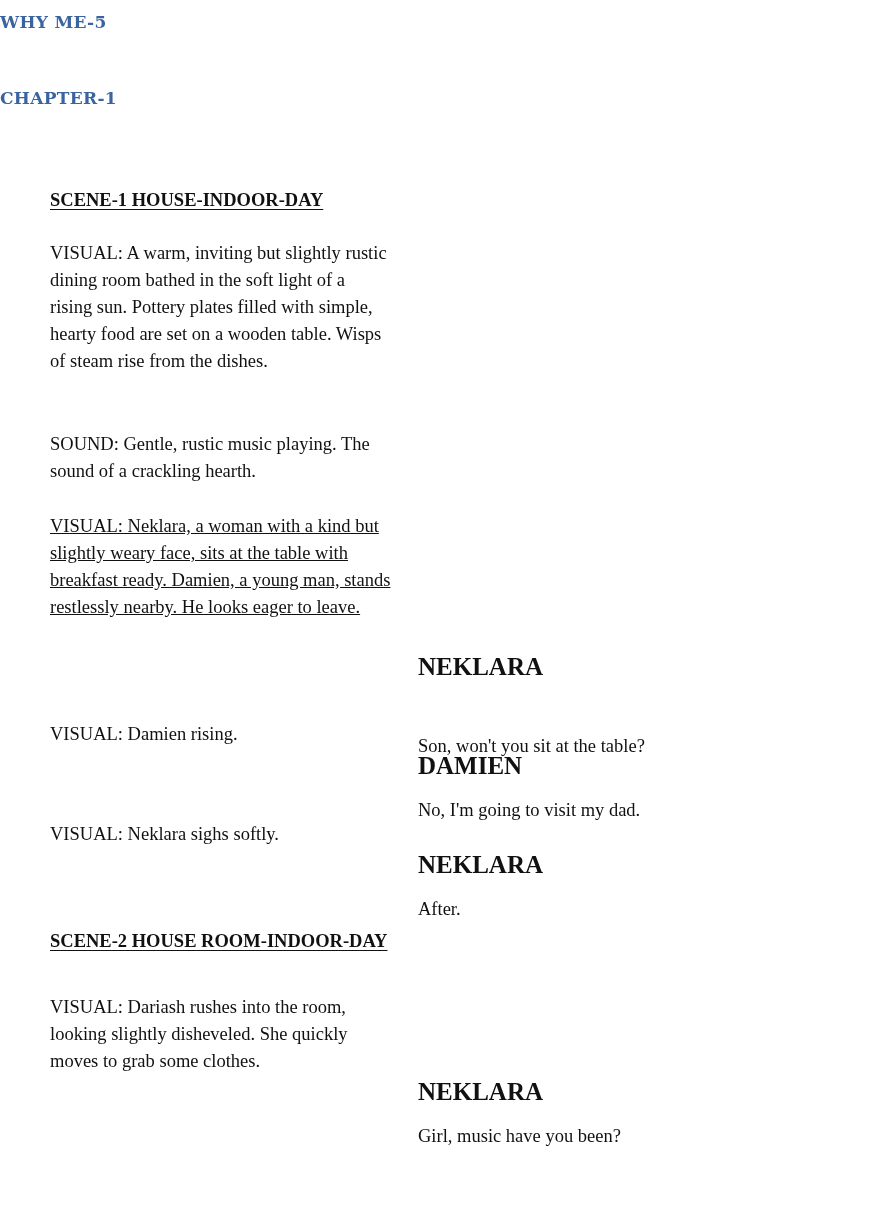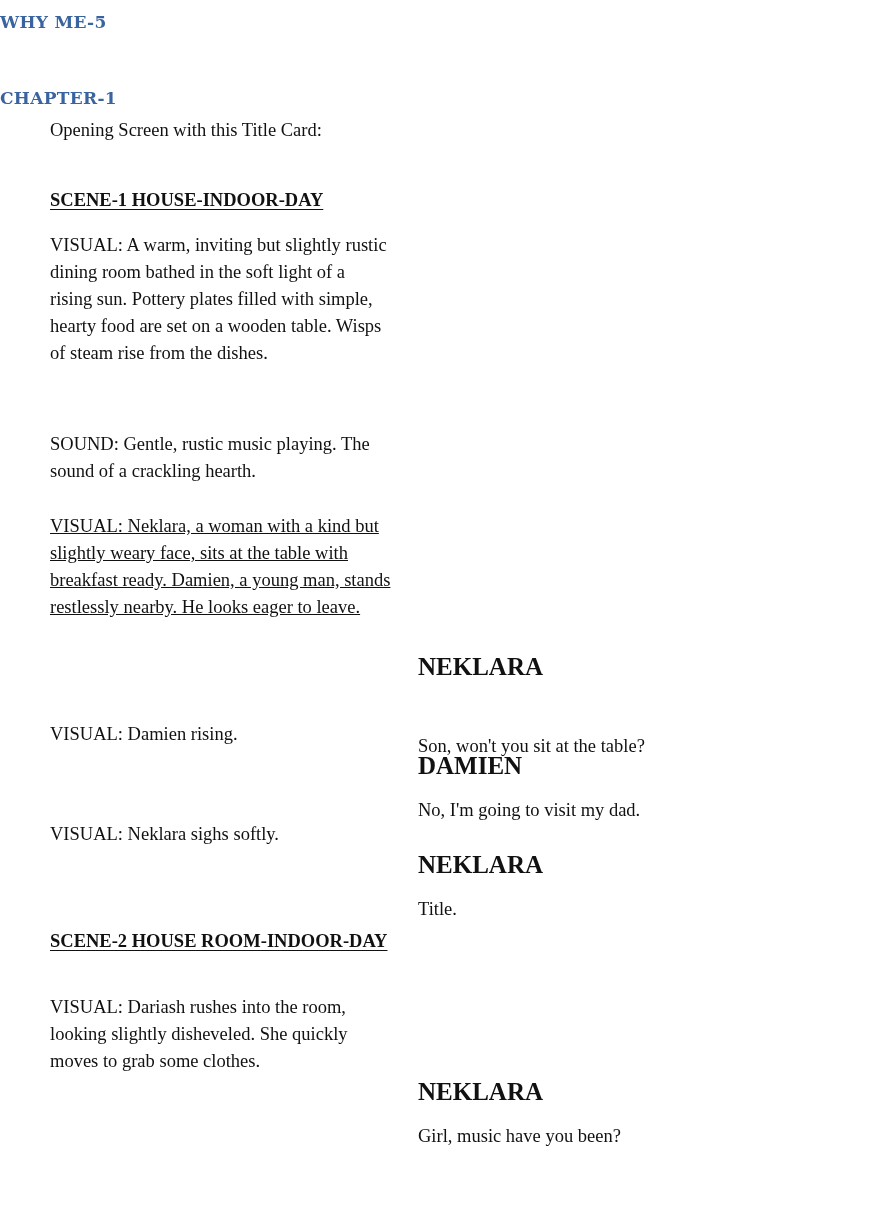"Opening Screen with this Title" div { html: <div>Opening Screen with this Title Card:</div> -> none }
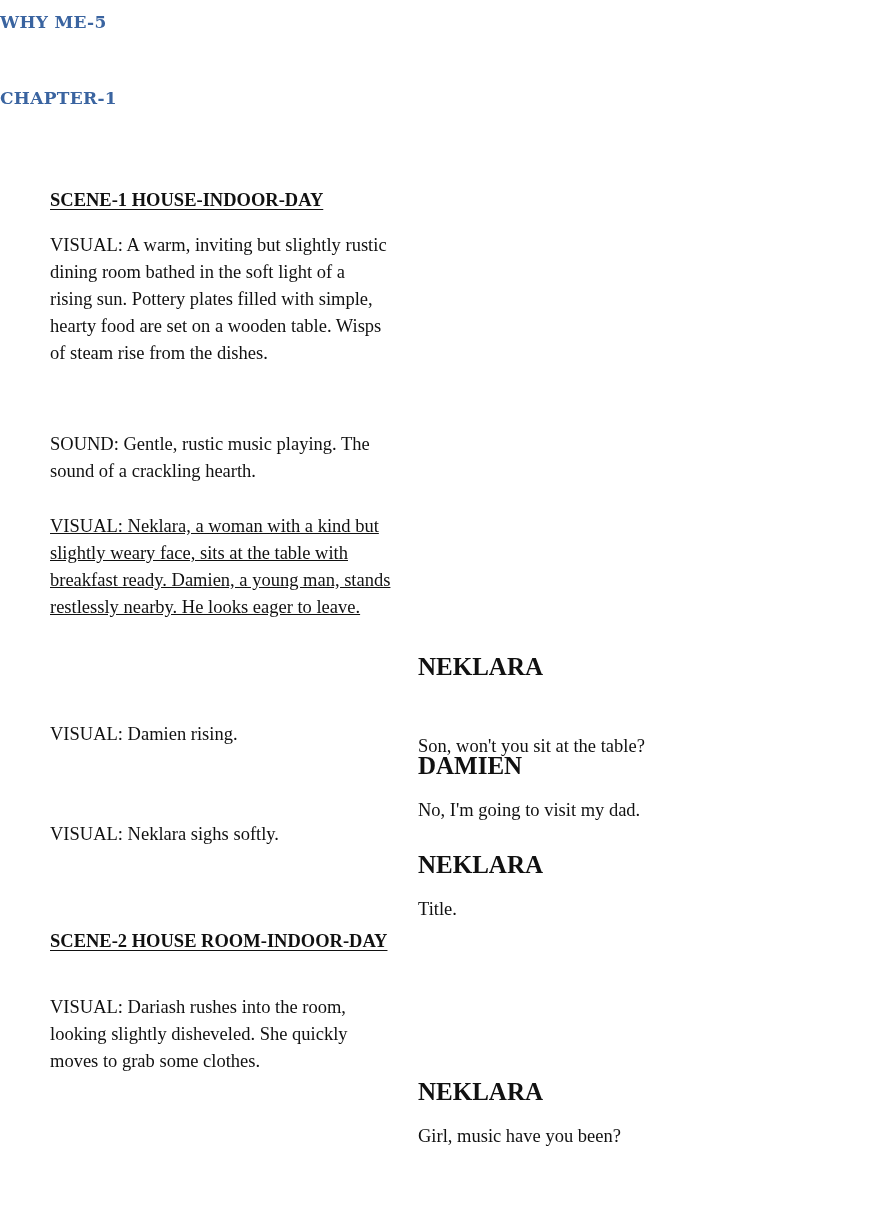"VISUAL: A warm, inviting but" div.block { top: 232px -> 240px }
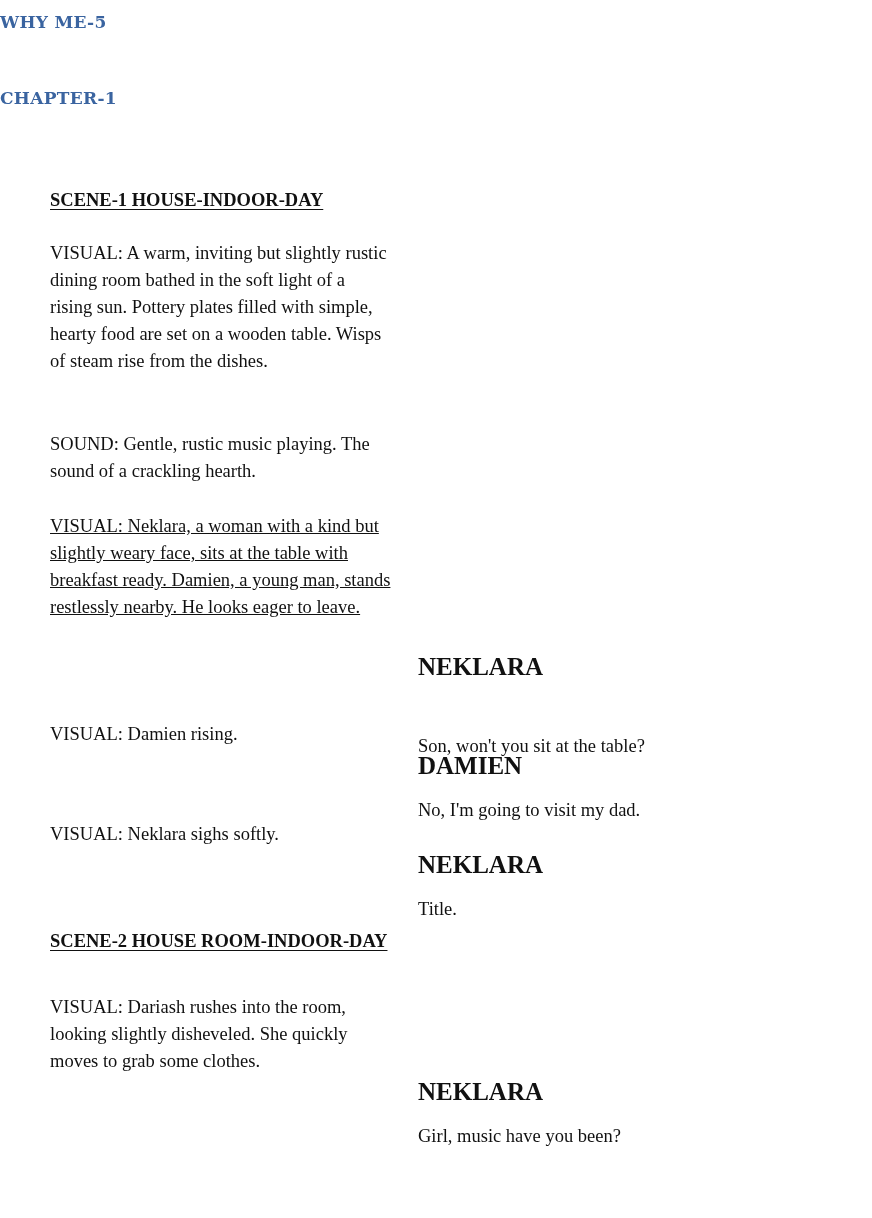"Title." div.line { text: Title -> After }
